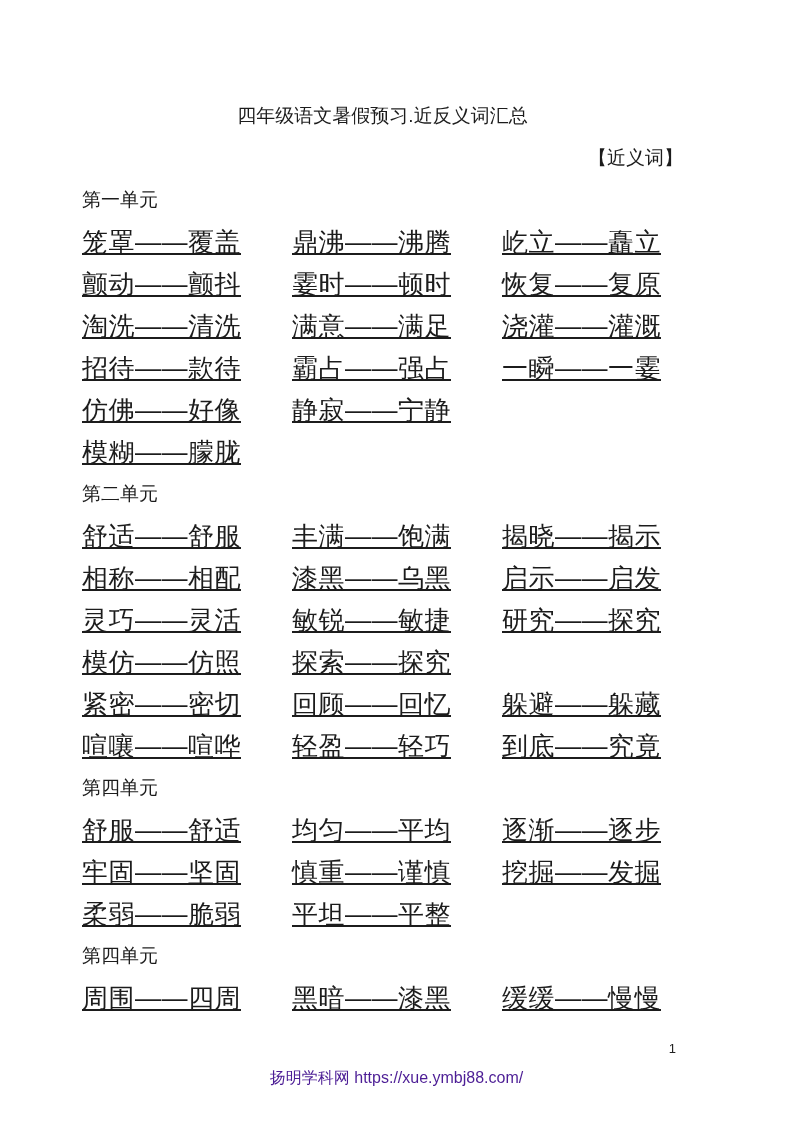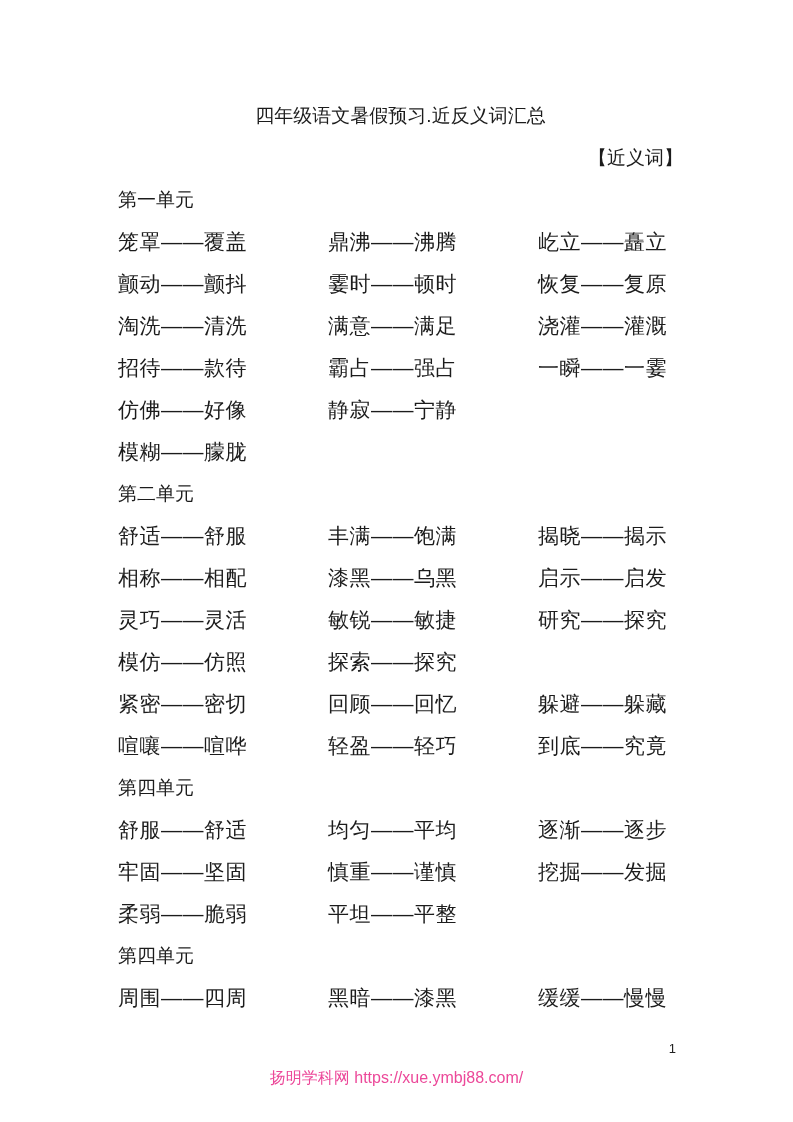"四年级语文暑假预习.近反义词汇总" .content { padding: 95px 110px 0 118px -> 95px 110px 0 82px }
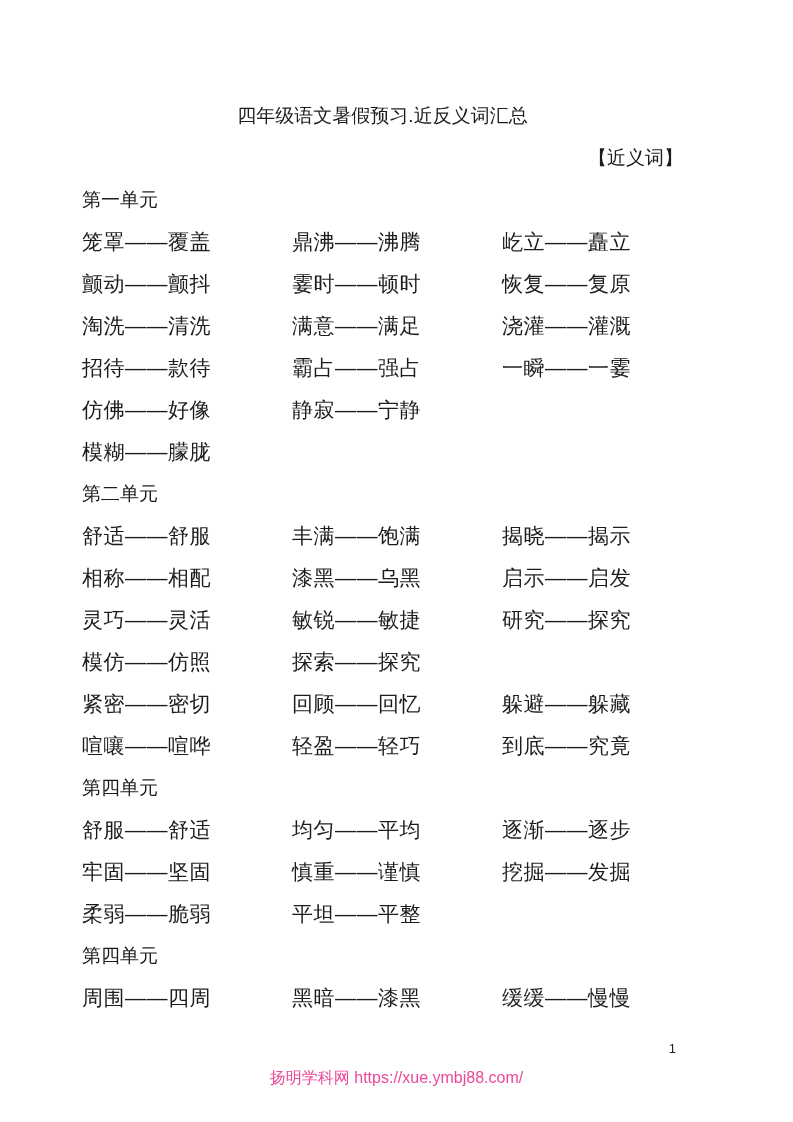"笼罩——覆盖" .pair-cell { font-size: 21px -> 26px; text-decoration: none -> underline }
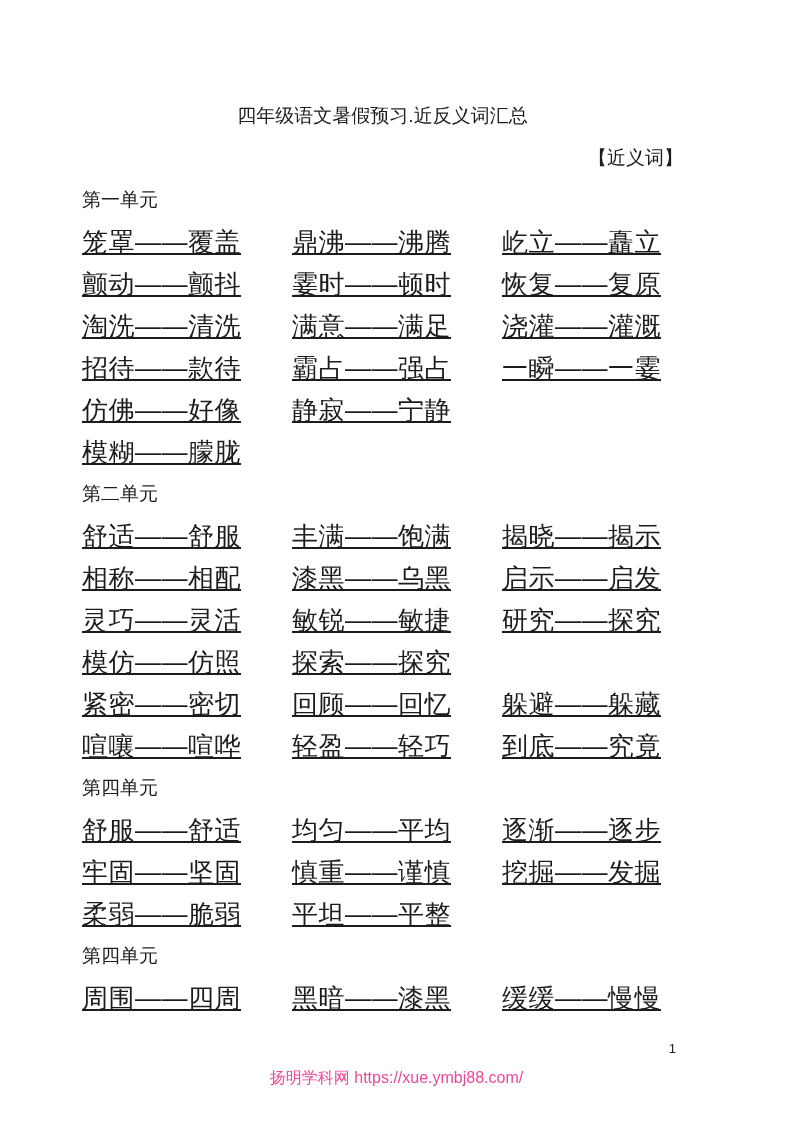"扬明学科网 https://xue.ymbj88.com/" .footer-watermark { color: #ec4899 -> #4c1d95 }
